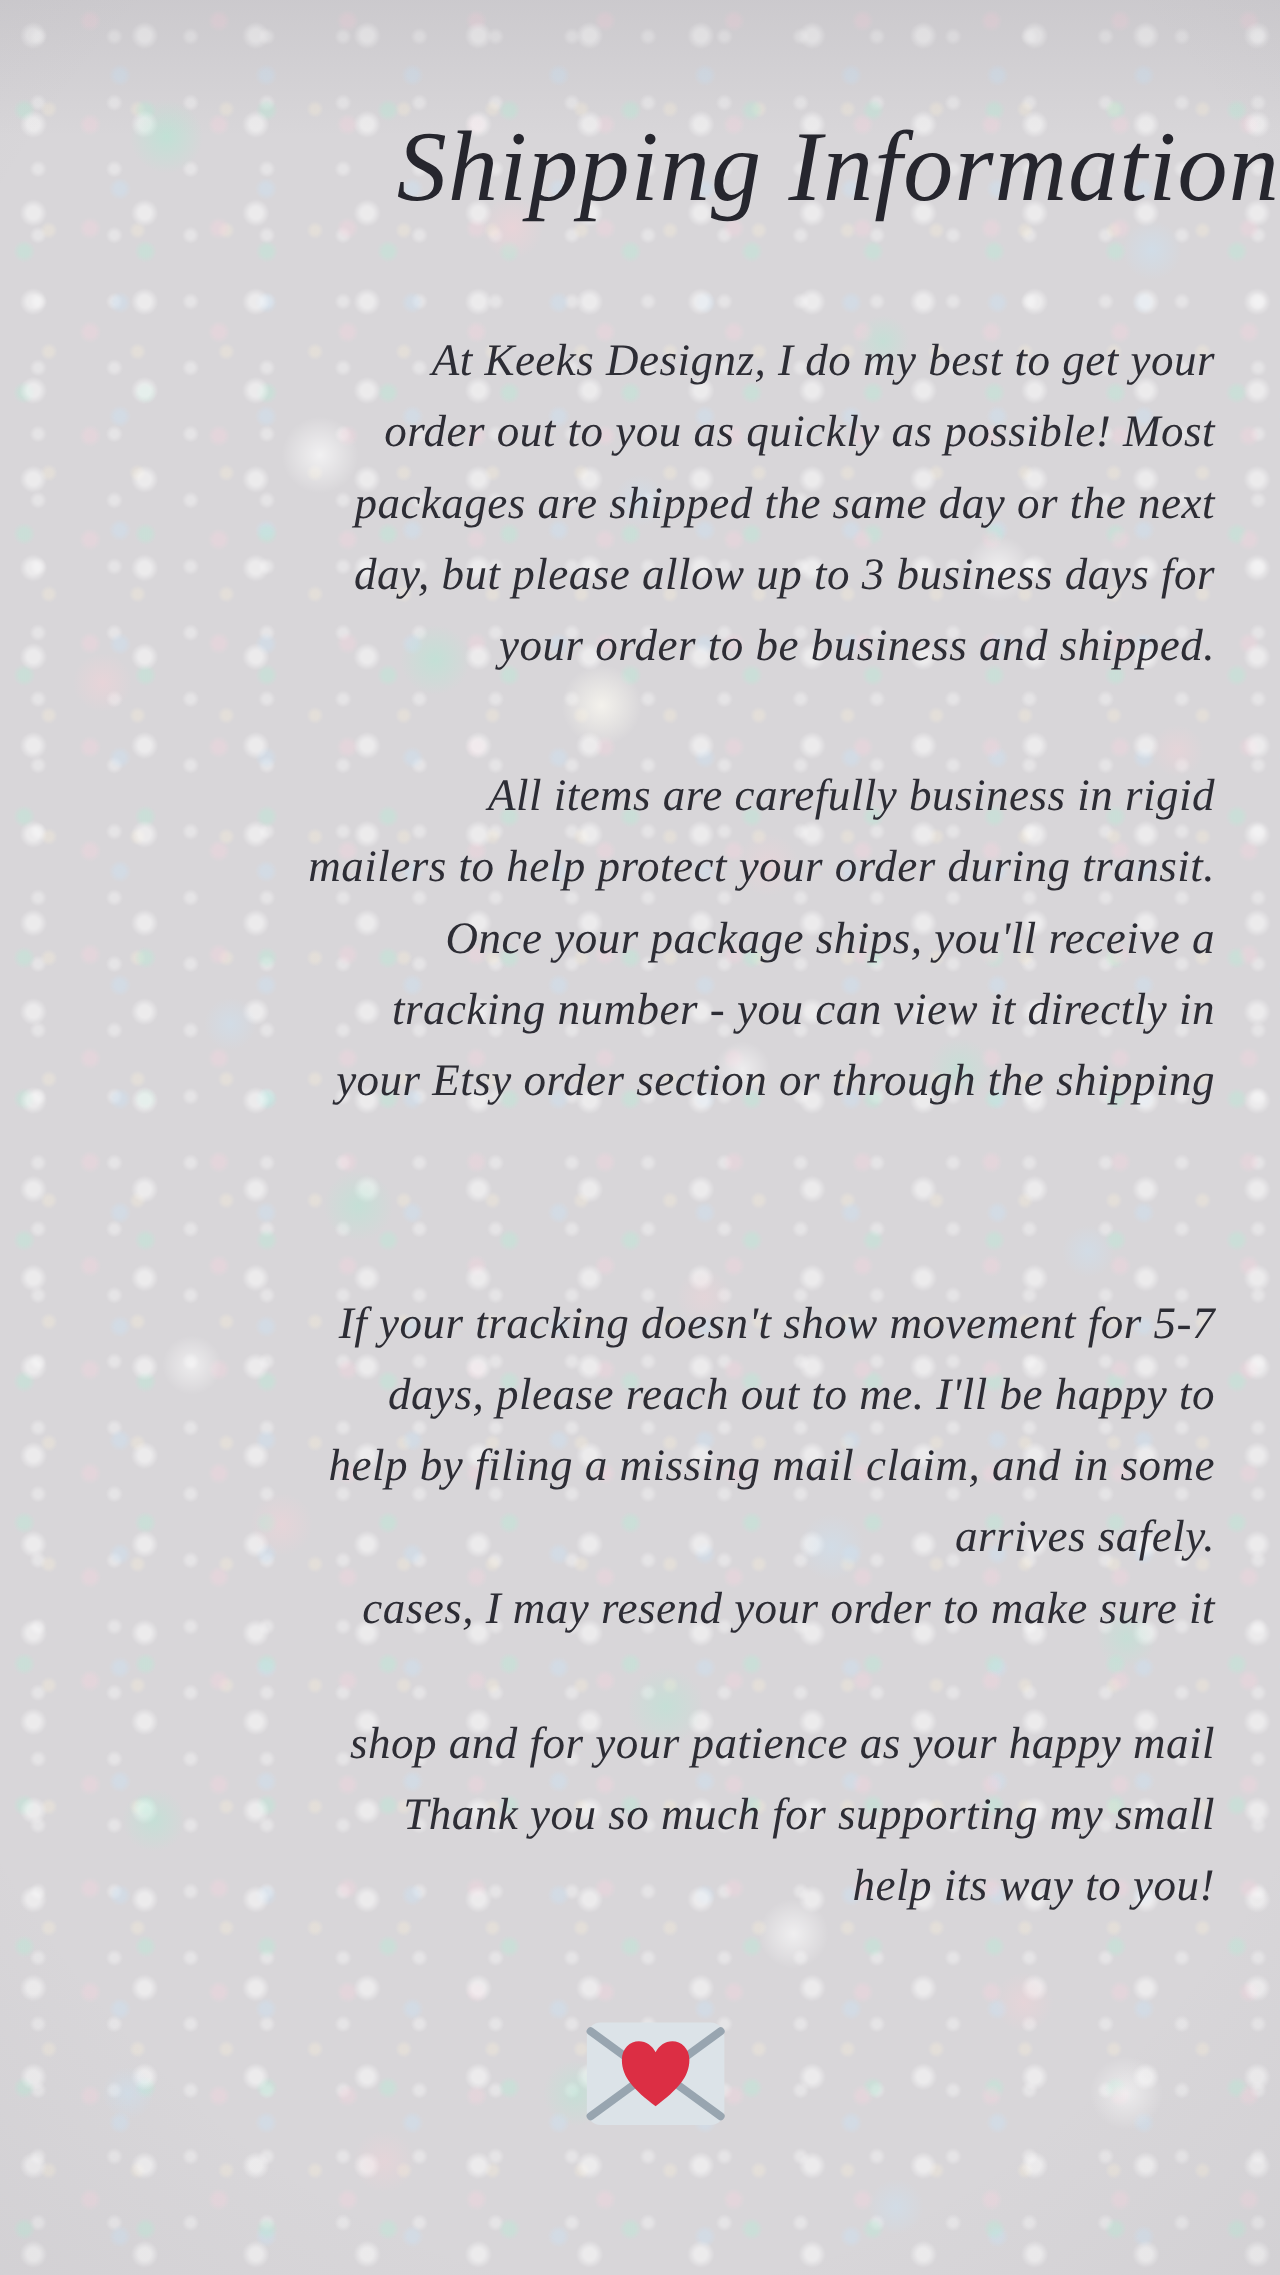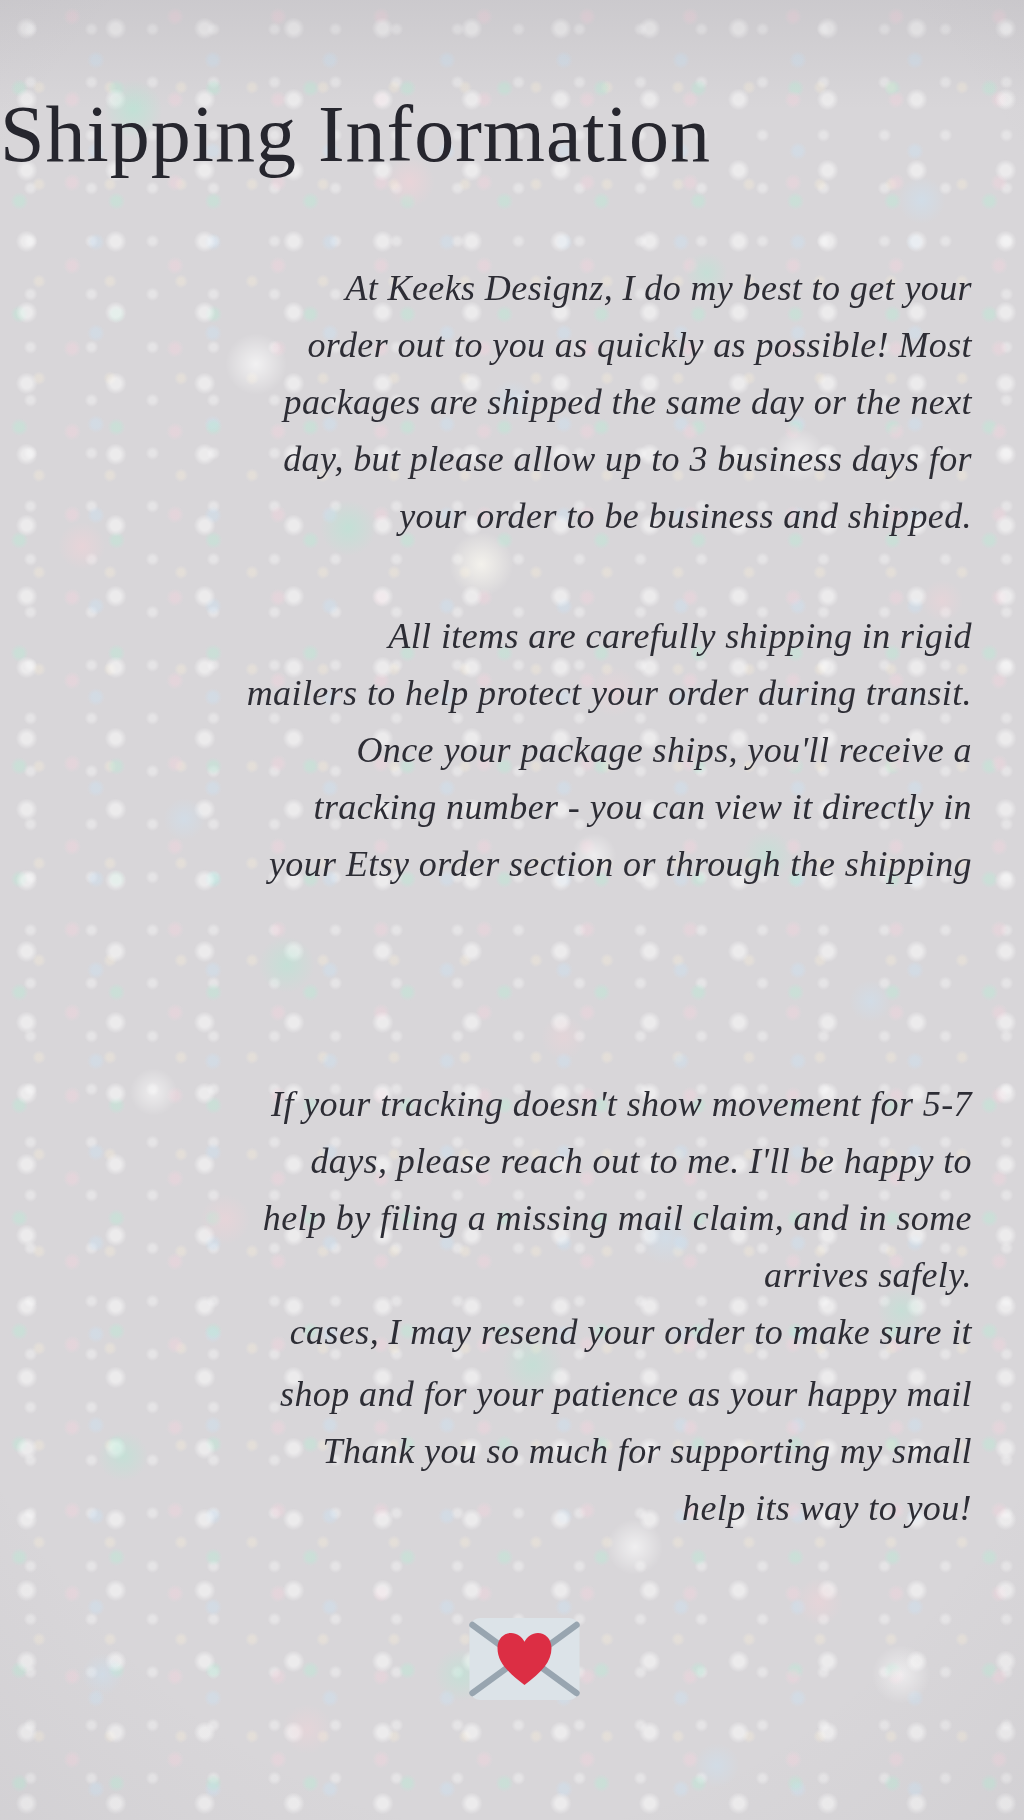"Shipping Information" .title { font-style: none -> italic; text-align: left -> right }
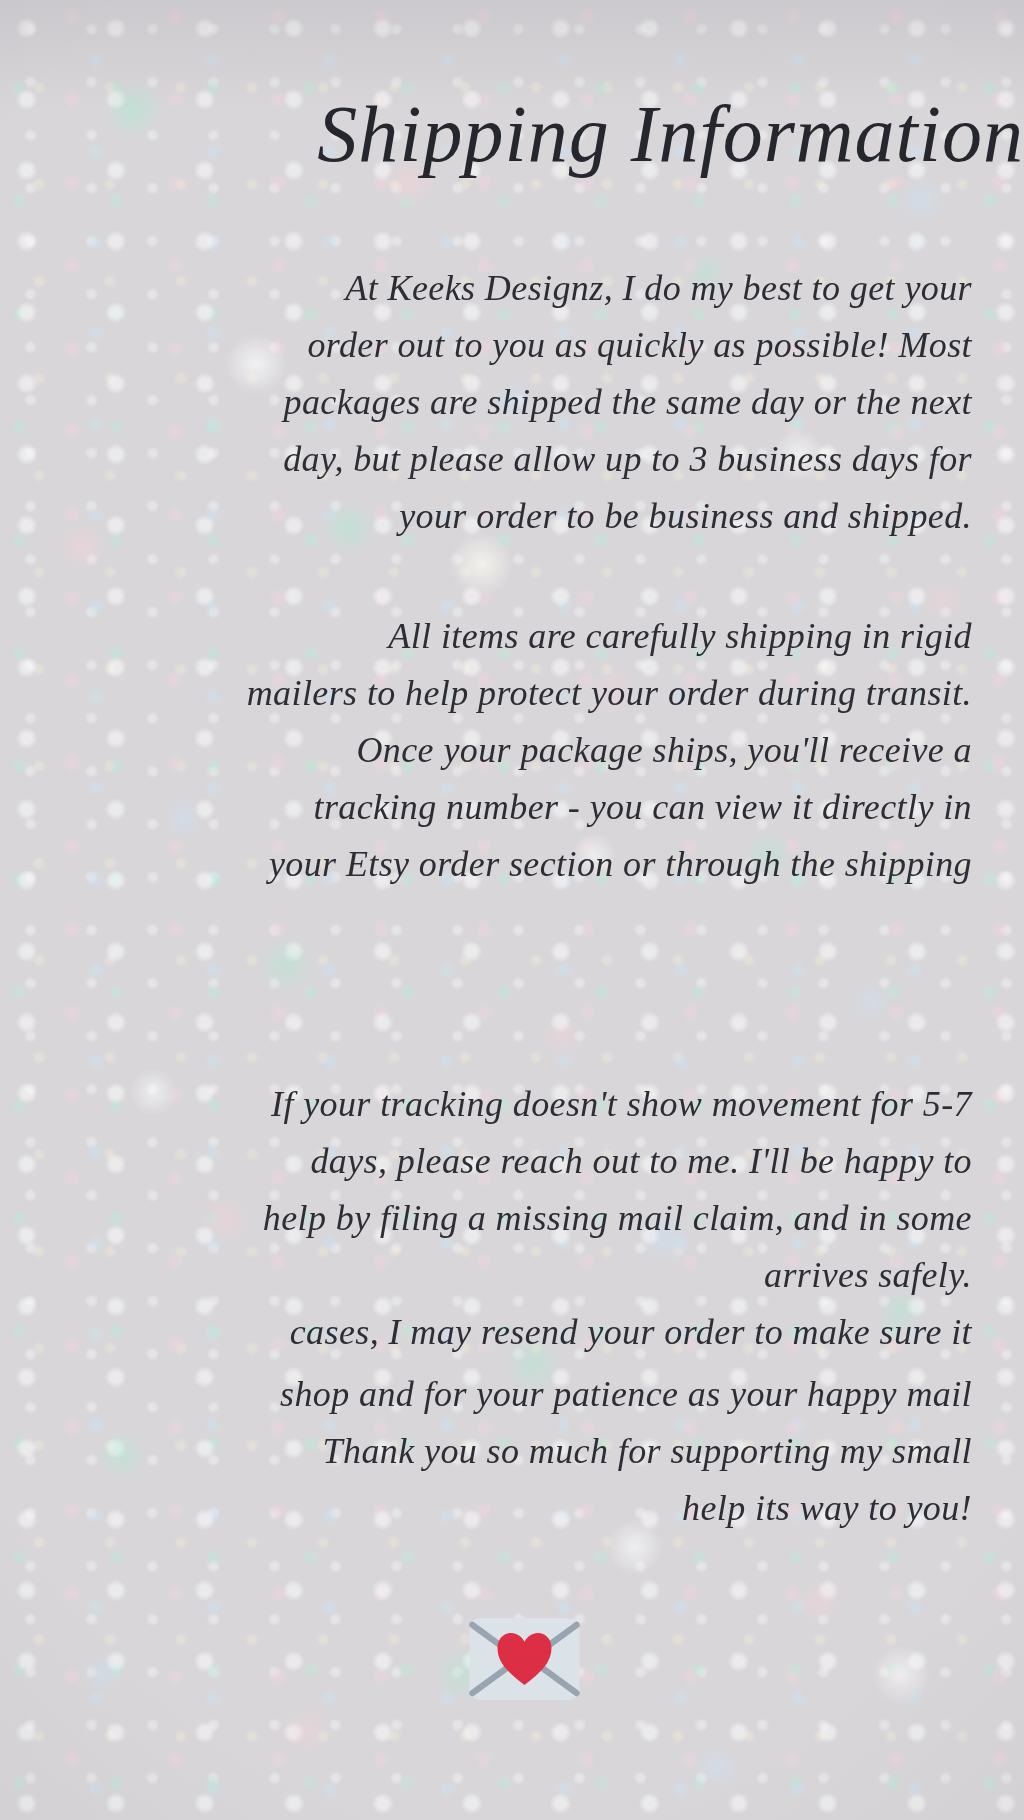"All items are carefully shipping" div.line { text: shipping -> business }
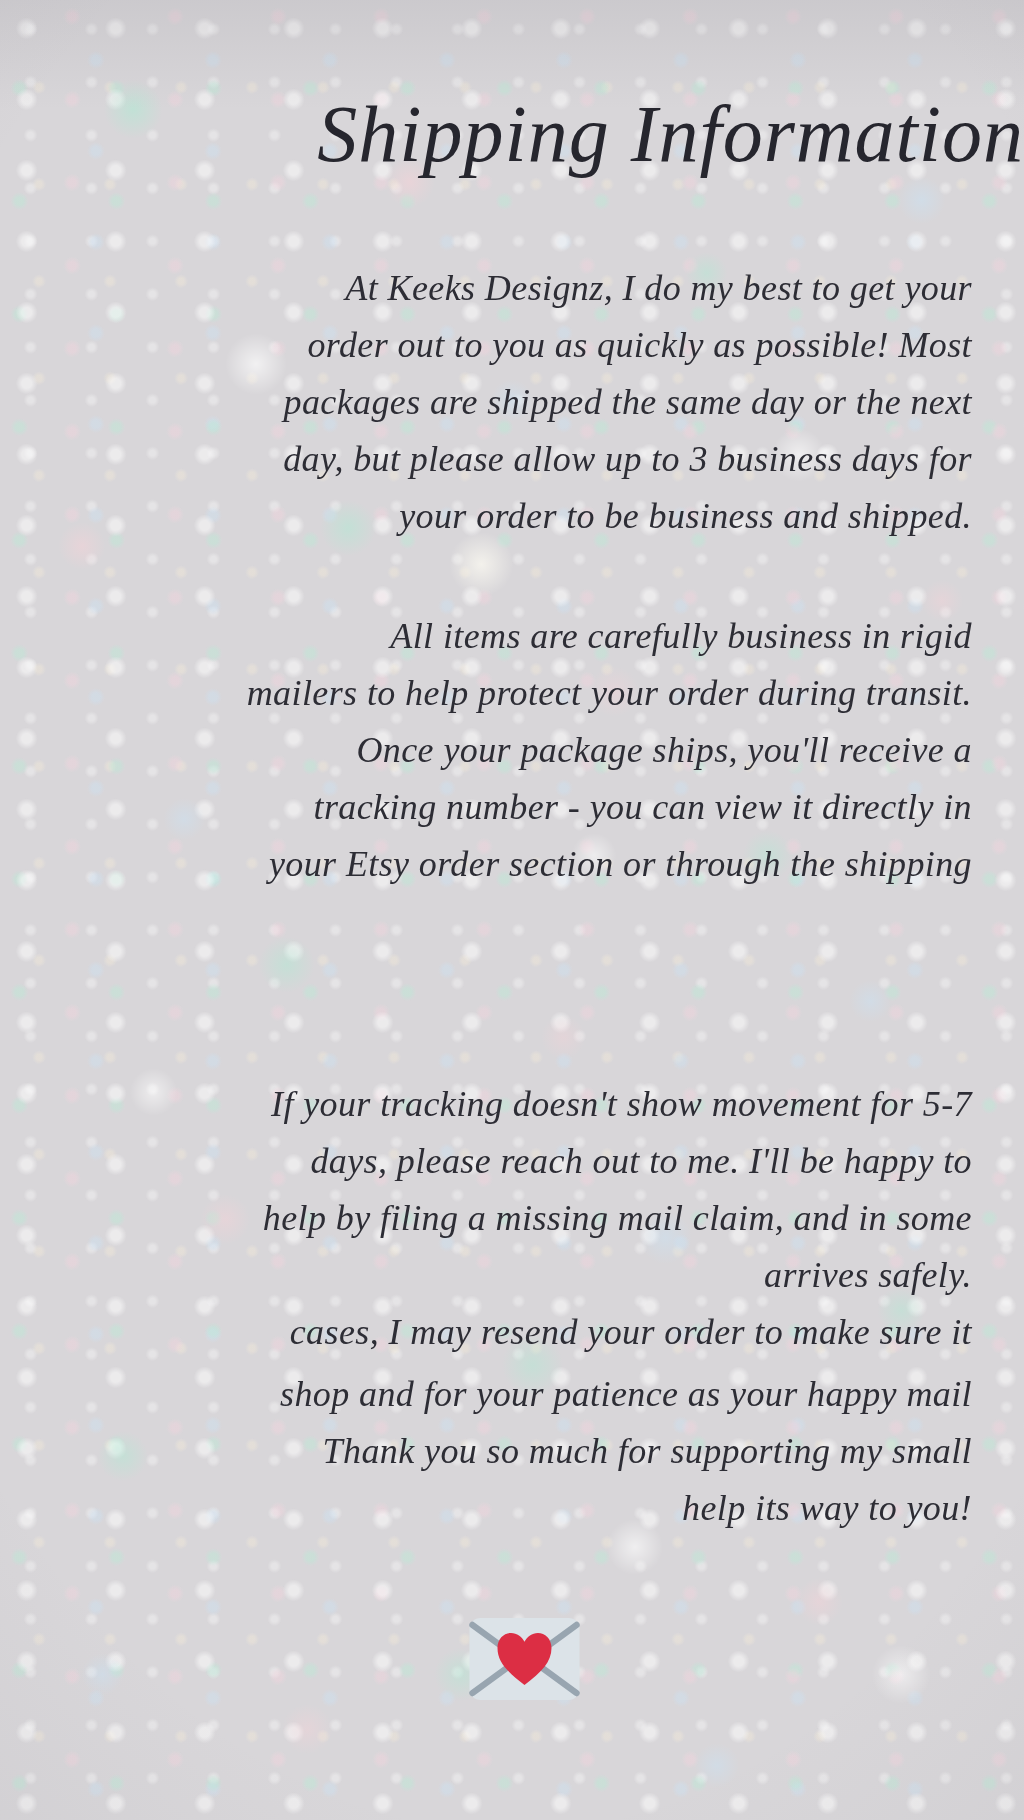"If your tracking doesn't show" .p-3 { top: 1076px -> 1030px }
